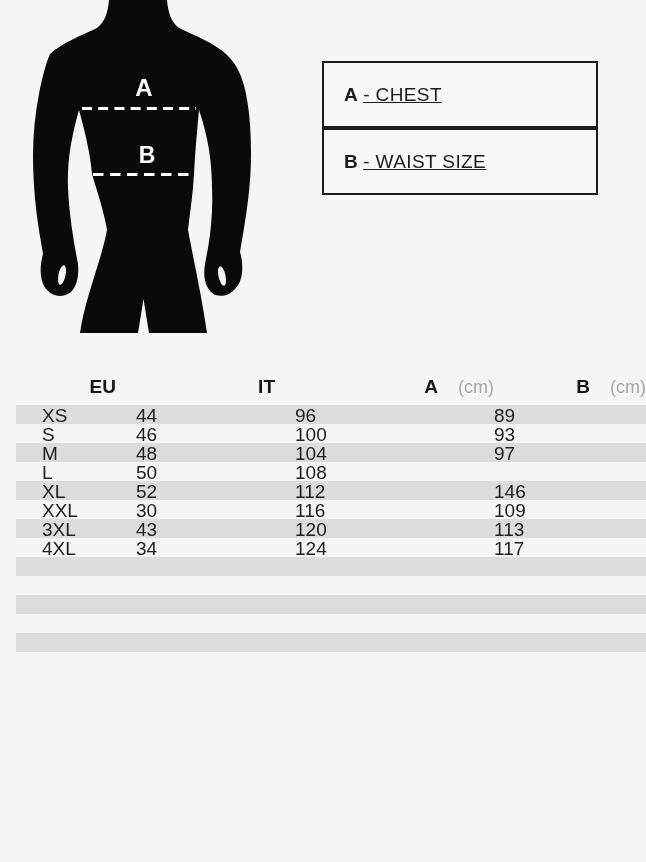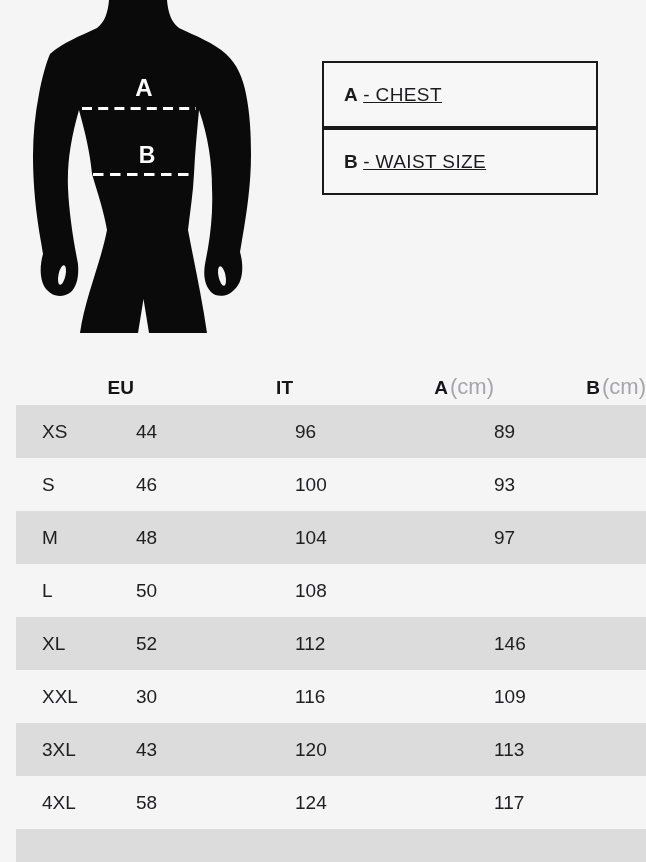"(cm)" .unit { font-size: 22px -> 18px; margin-left: 2px -> 20px }
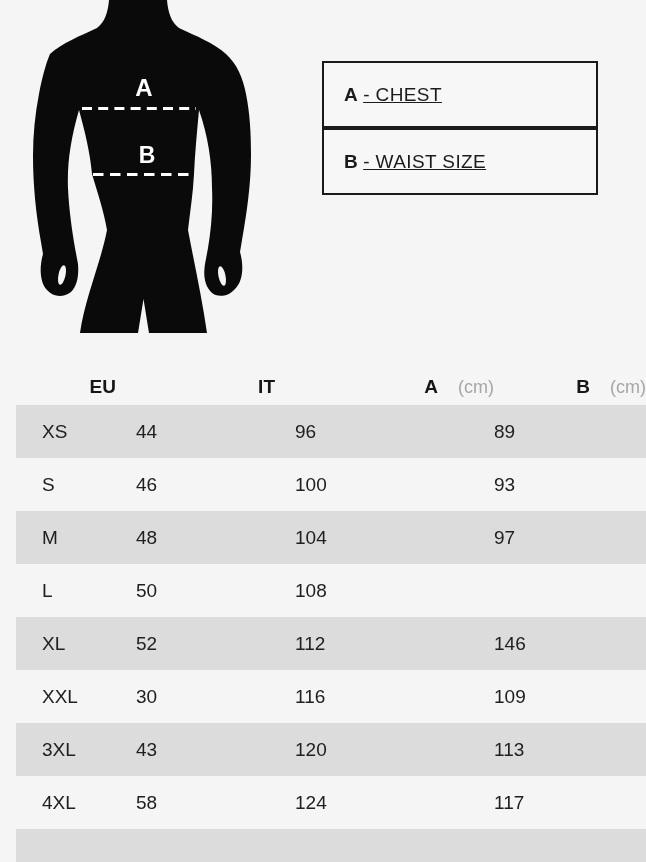"XS" .table-row { height: 53px -> 19px }
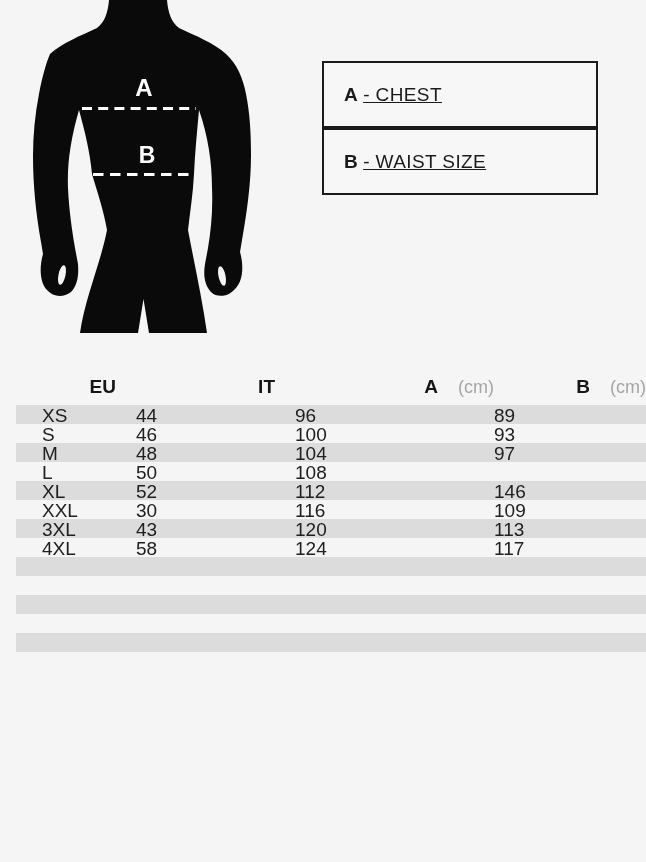"58" div { text: 58 -> 34 }
